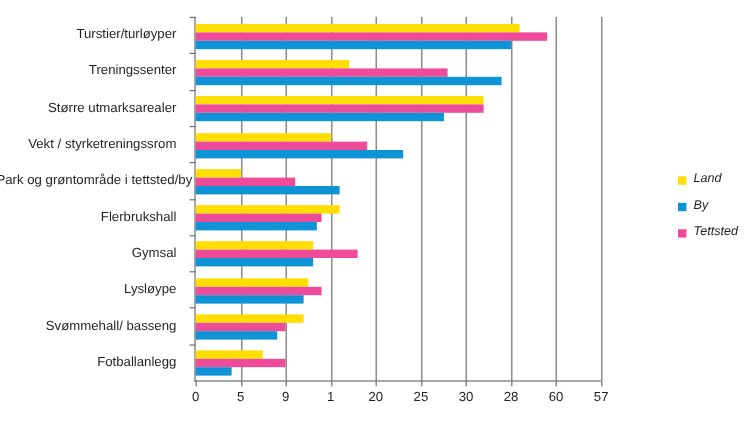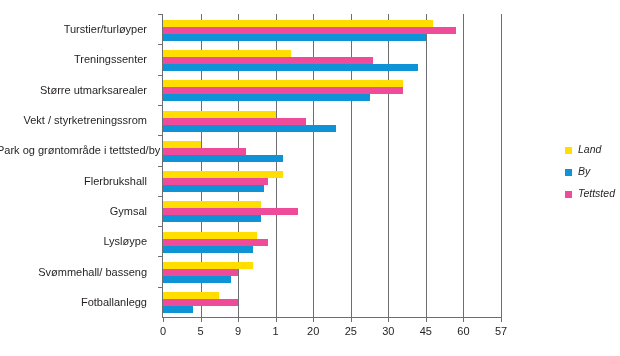"45" div.xtick-label { text: 45 -> 28 }
